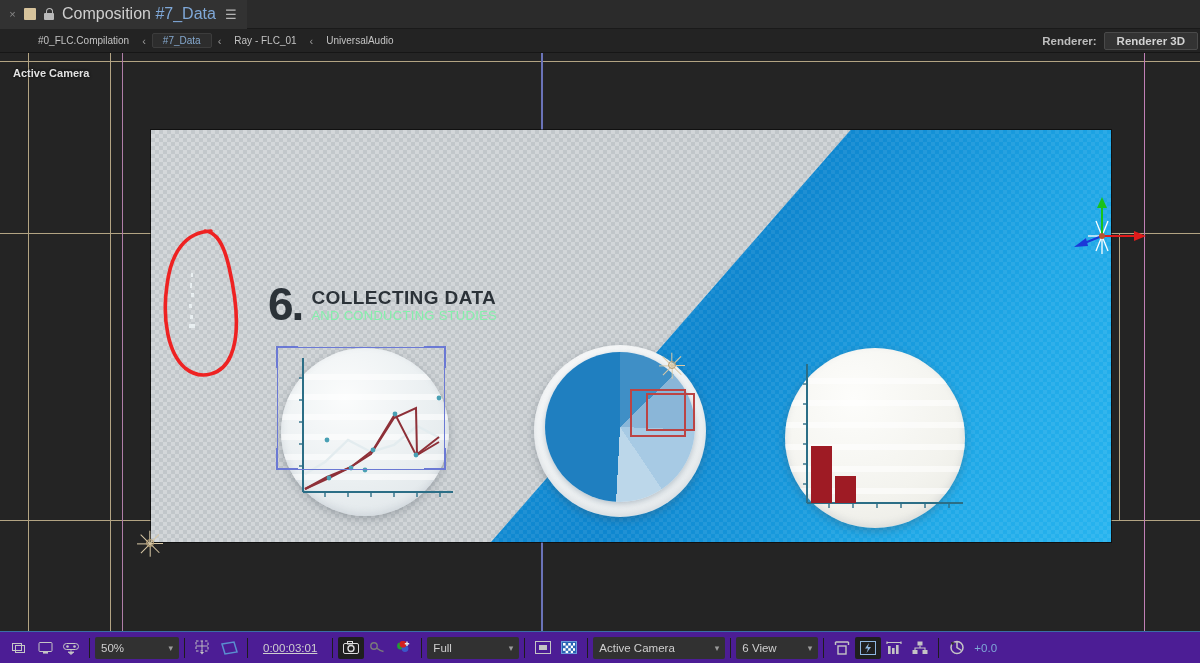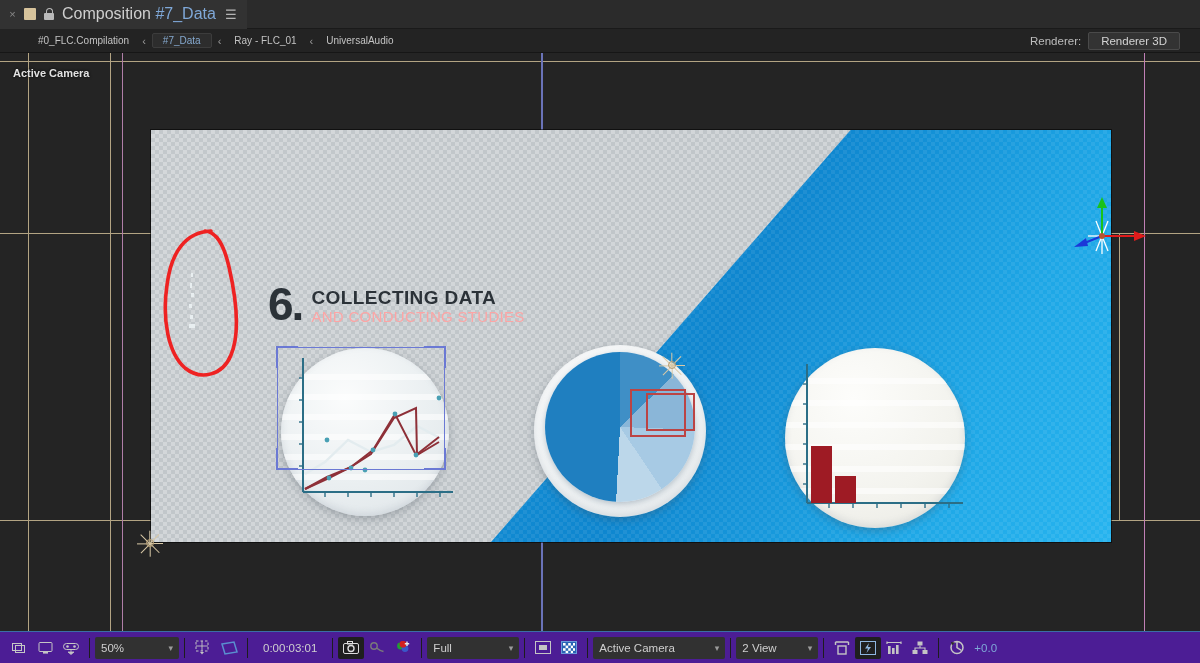"Renderer:" .renderer-wrap { font-weight: none -> bold; padding-right: 20px -> 2px }
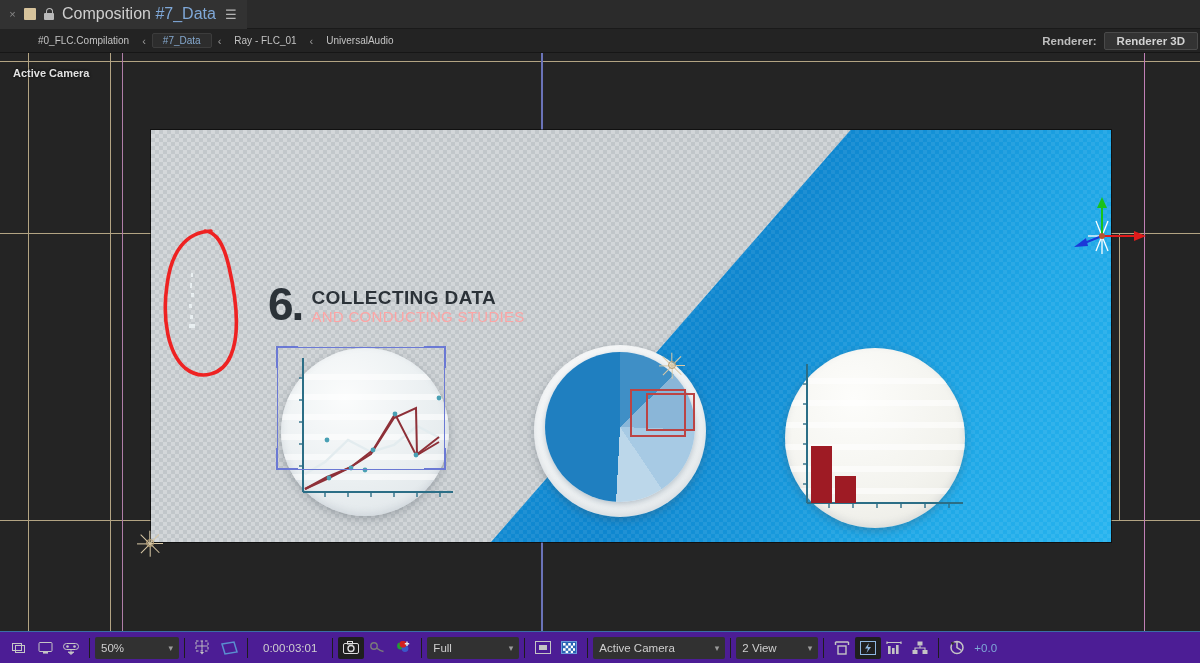"AND CONDUCTING STUDIES" .t-sub { color: #fca5a5 -> #86efac; font-size: 15px -> 13px }
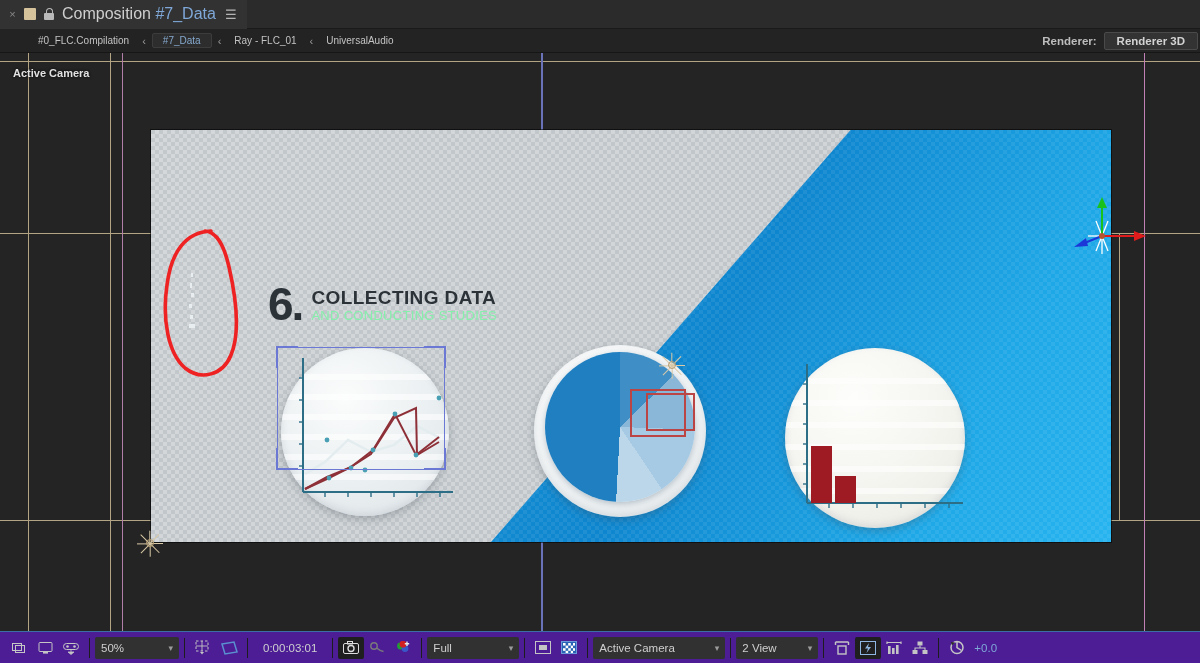"0:00:03:01" .tb-time { text-decoration: none -> underline }
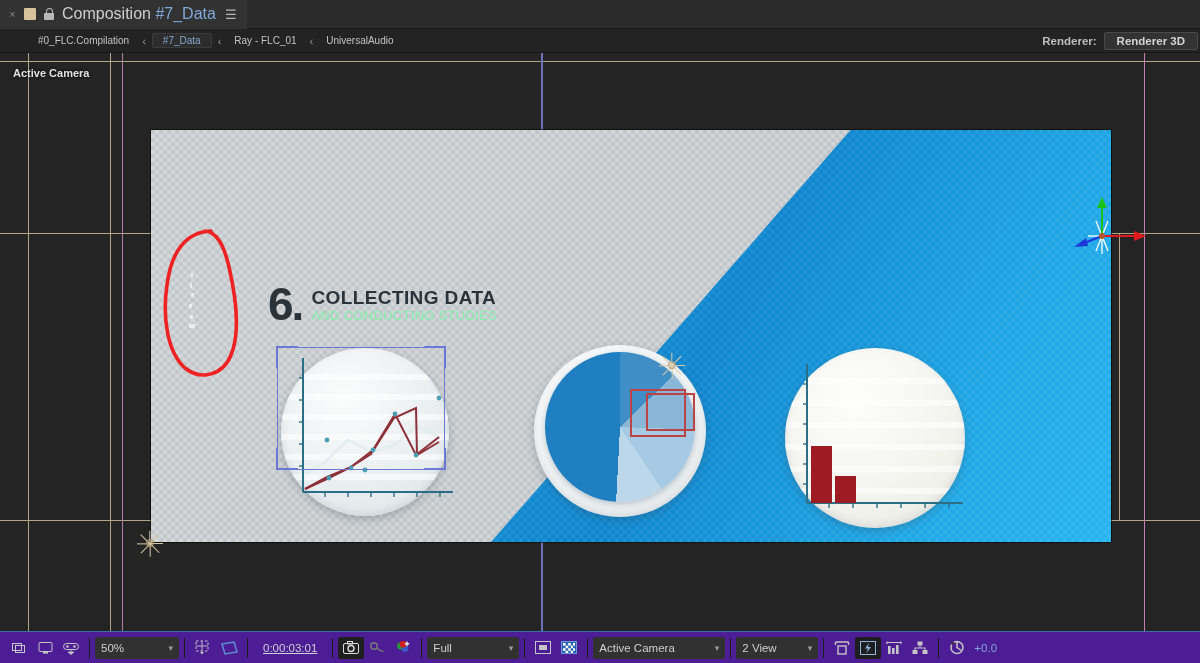"2 View" span { text: 2 -> 6 }
